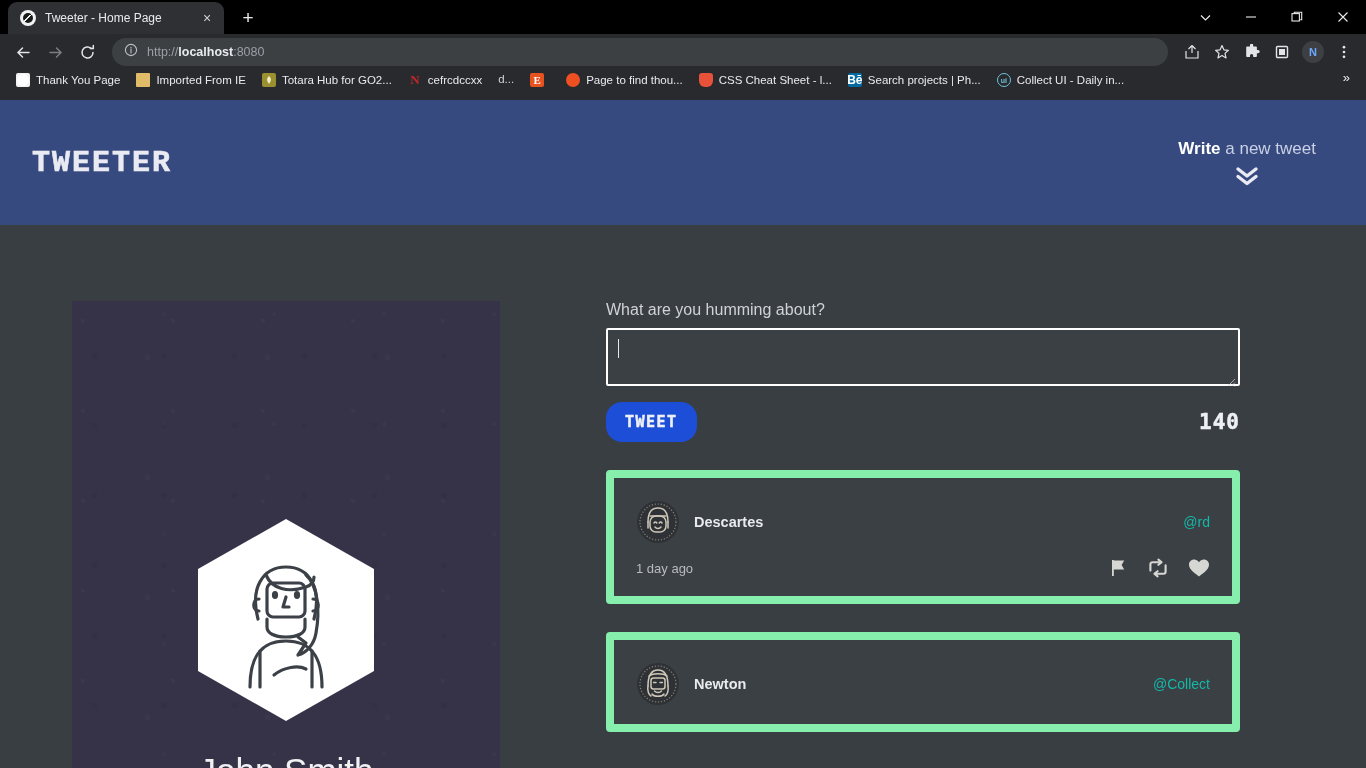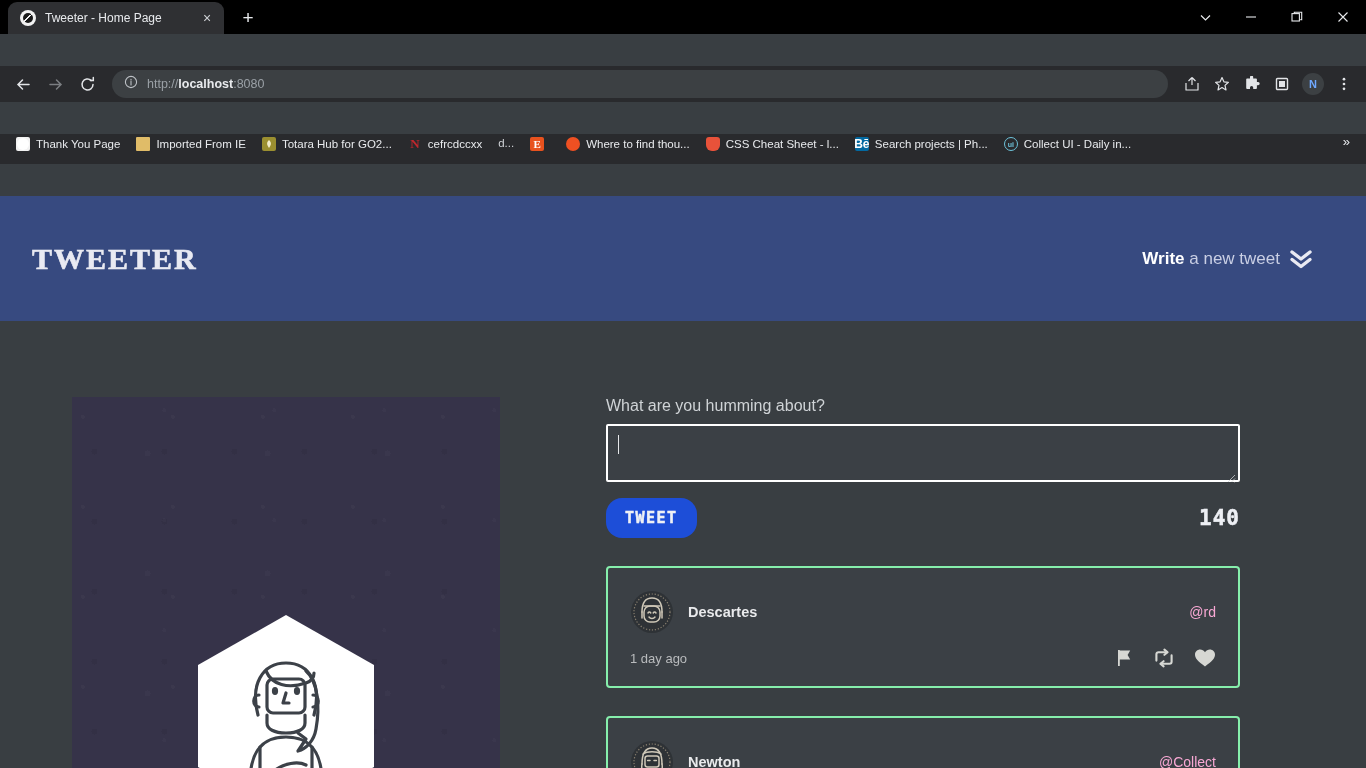"Tweeter - Home Page" .browser { gap: 32px -> none }
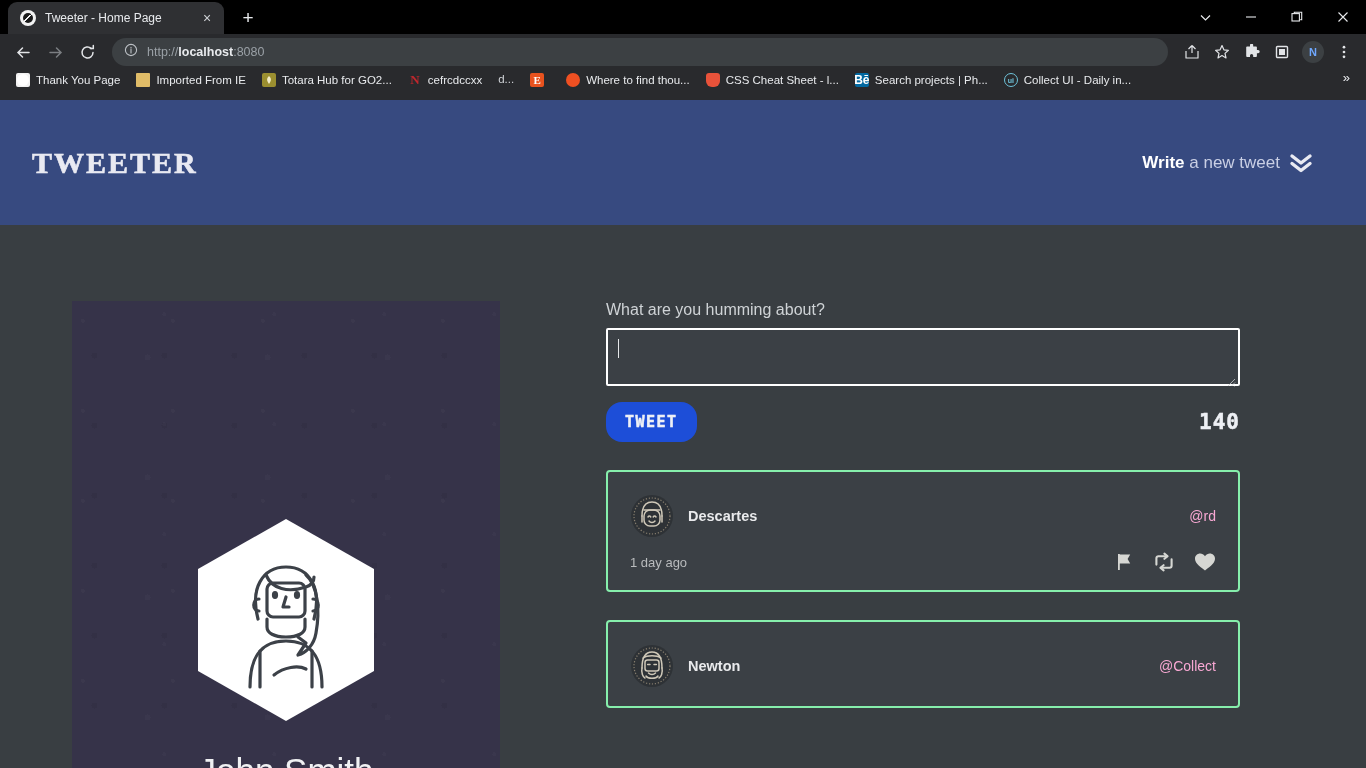"Where to find thou..." span { text: Where -> Page }
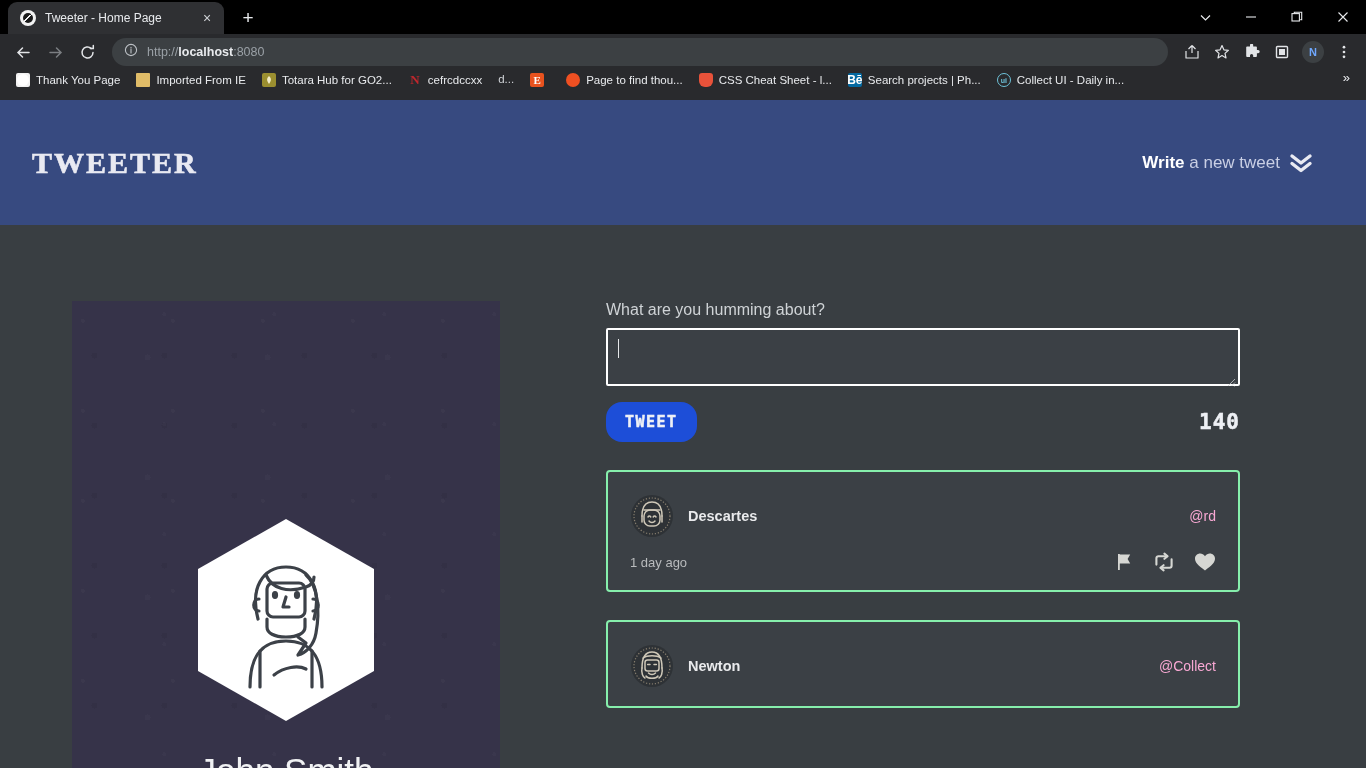"TWEETER" .brand { font-family: Liberation Serif, serif -> Liberation Mono, monospace }
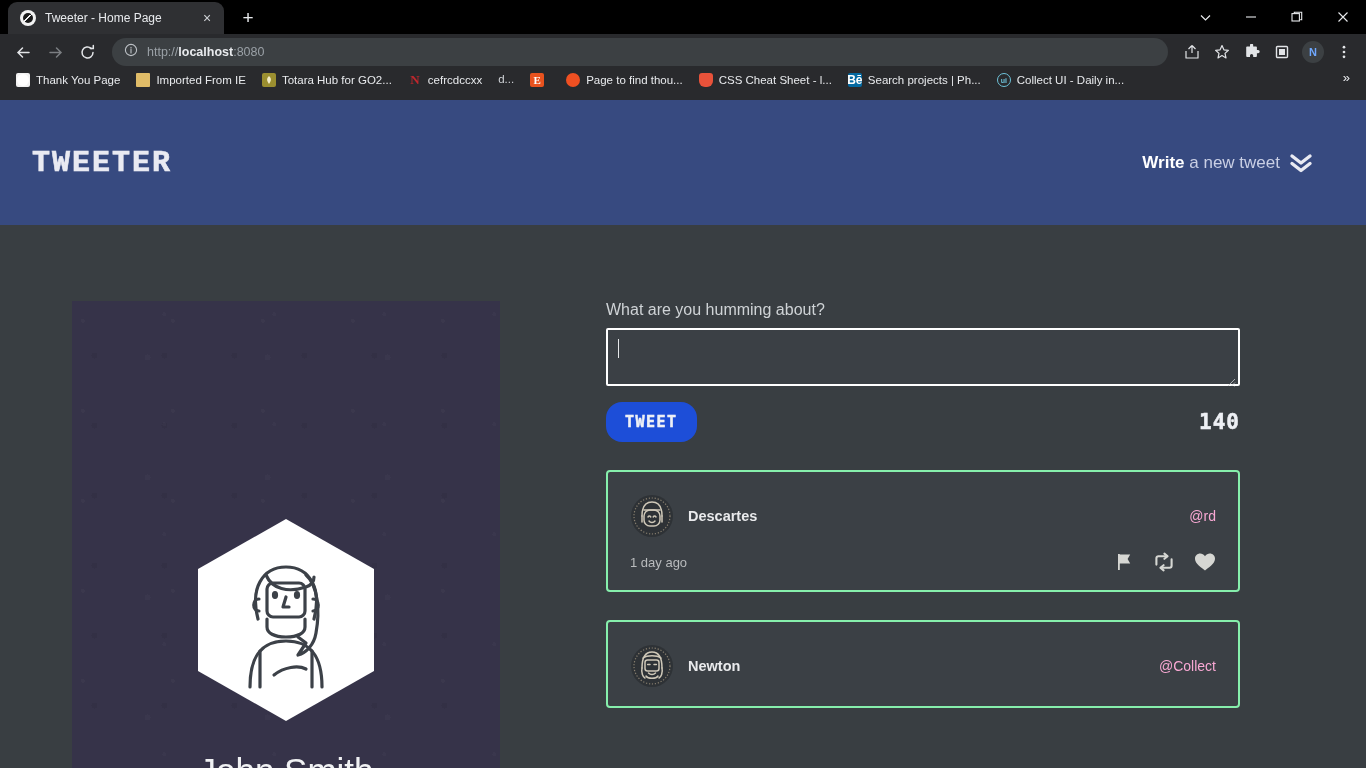"Write a new tweet" .write-zone { flex-direction: none -> column }
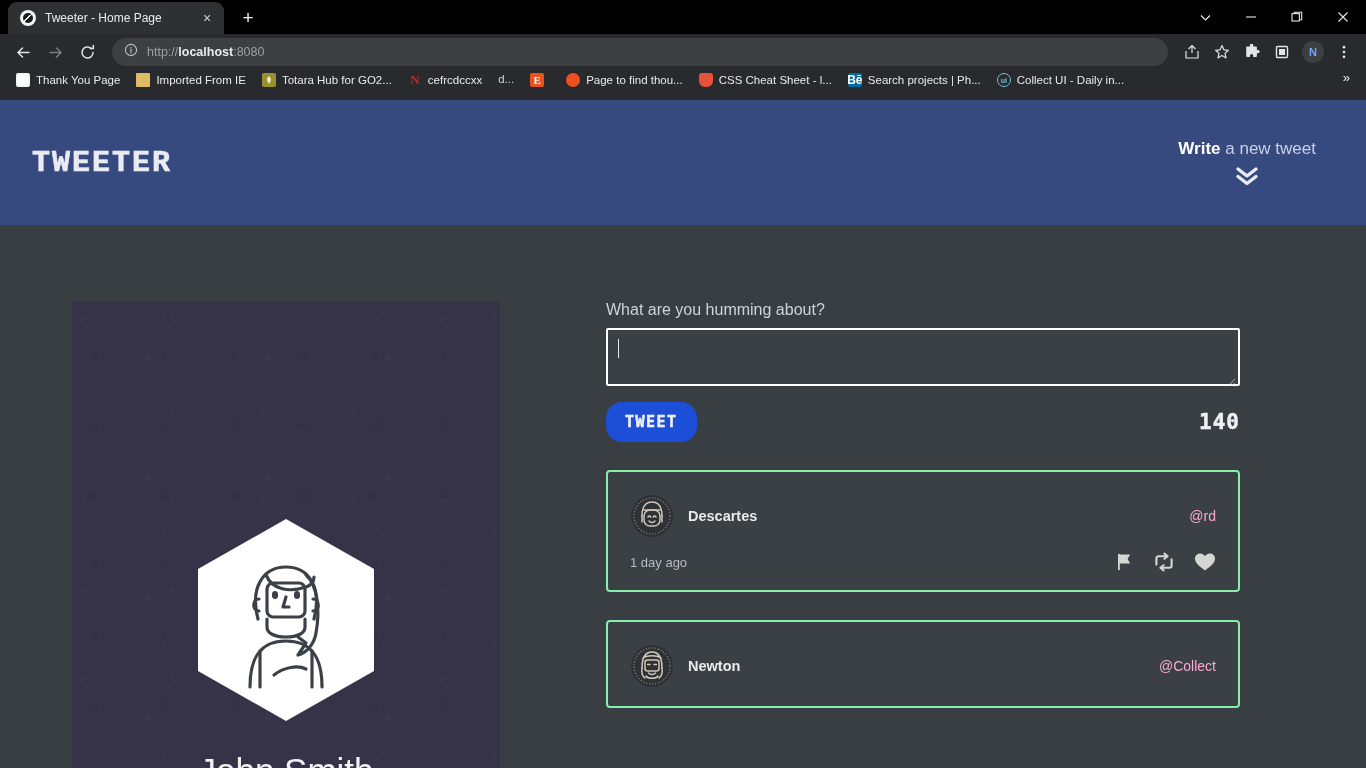"Descartes" .tweet-card { border: 2px solid #86efac -> 8px solid #86efac }
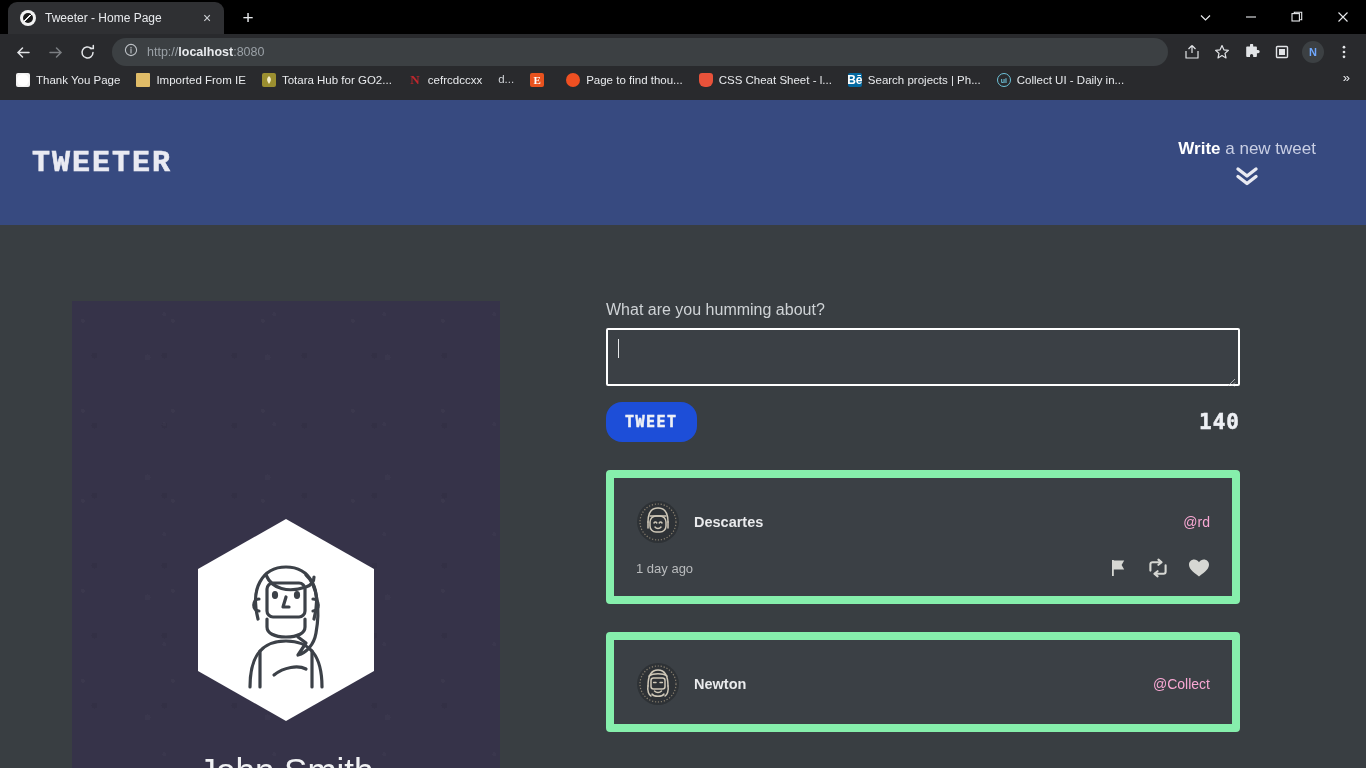"@rd" .tw-handle { color: #f9a8d4 -> #14b8a6 }
